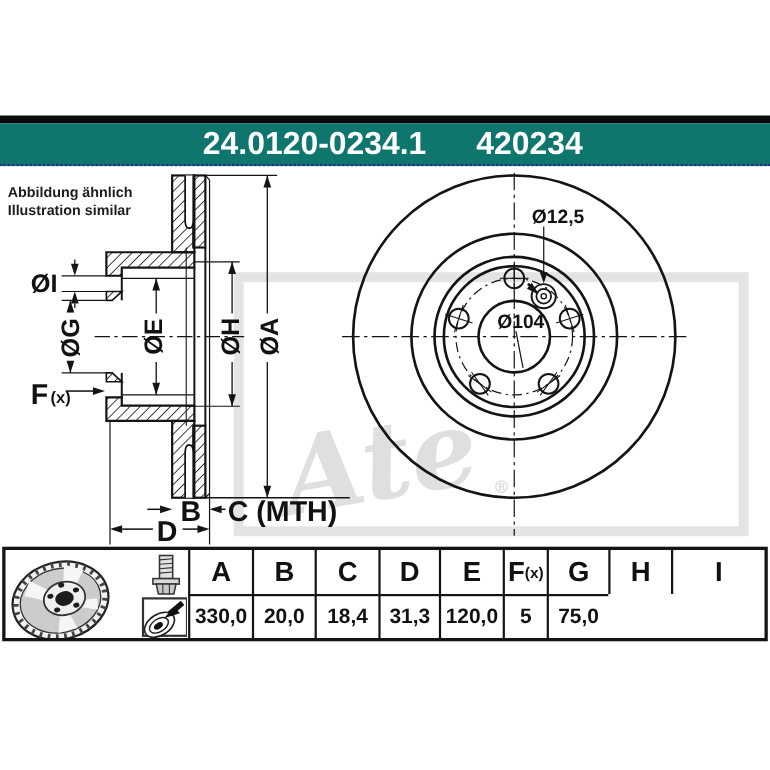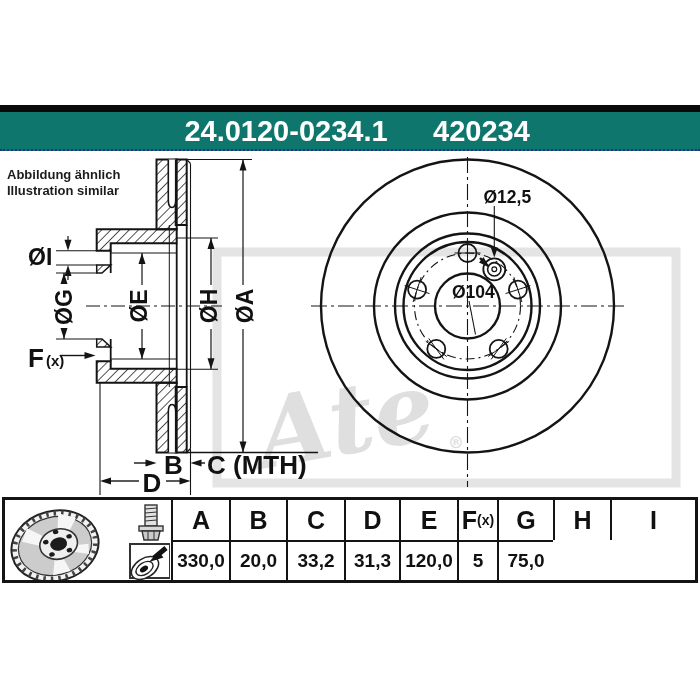"33,2" span { text: 33,2 -> 18,4 }
